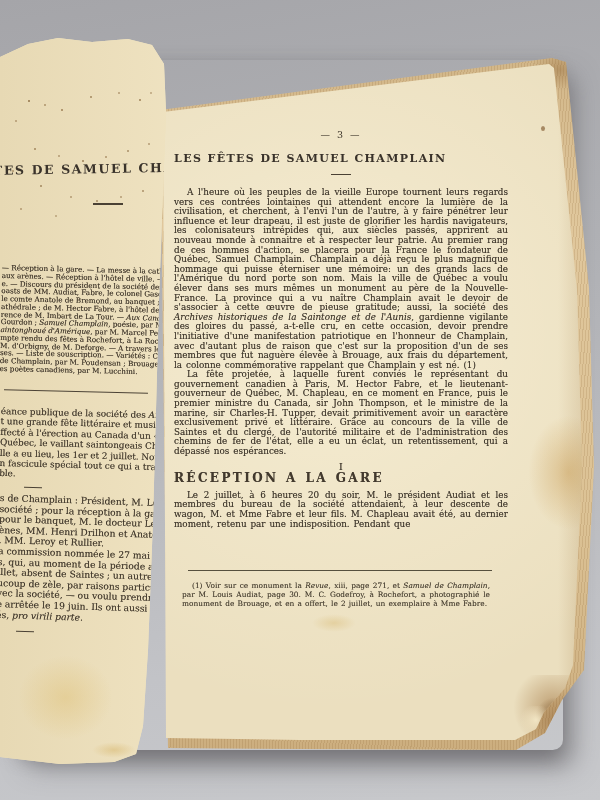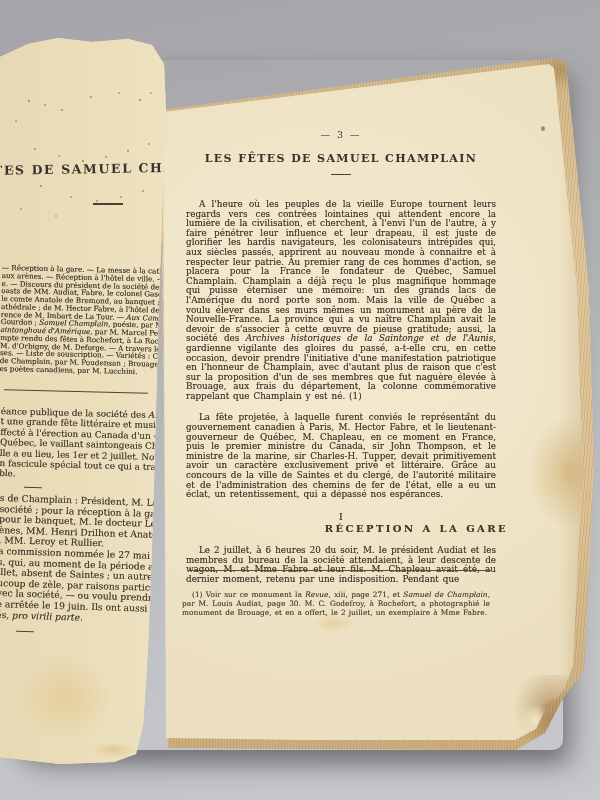"LES FÊTES DE SAMUEL CHAMPLAIN" .rp-title { text-align: center -> none }
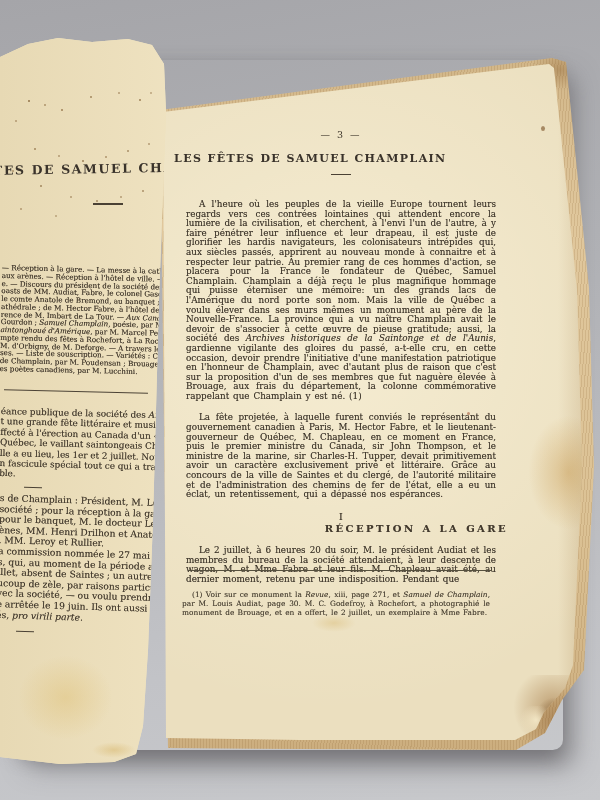"A l'heure où les peuples" .para { margin: 12px -> 0 }
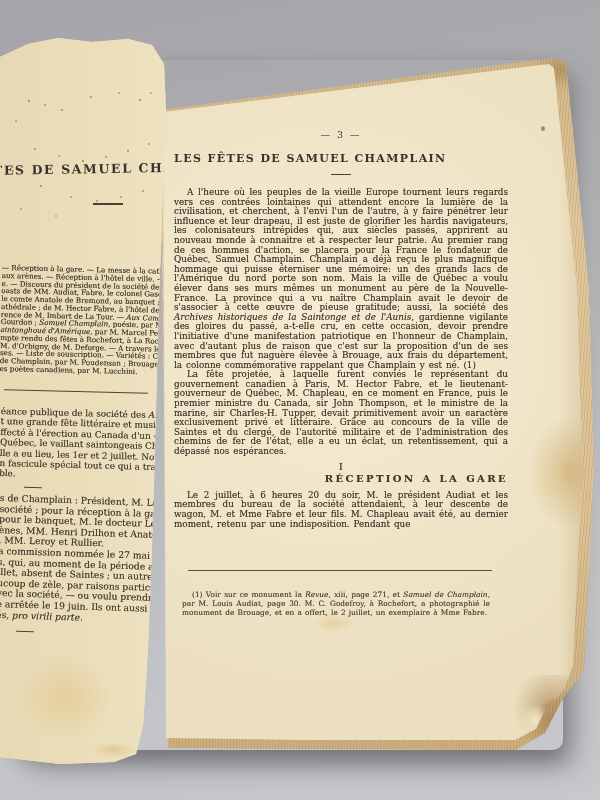"RÉCEPTION A LA GARE" .rp-section-heading { font-size: 10px -> 12px; text-align: right -> left }
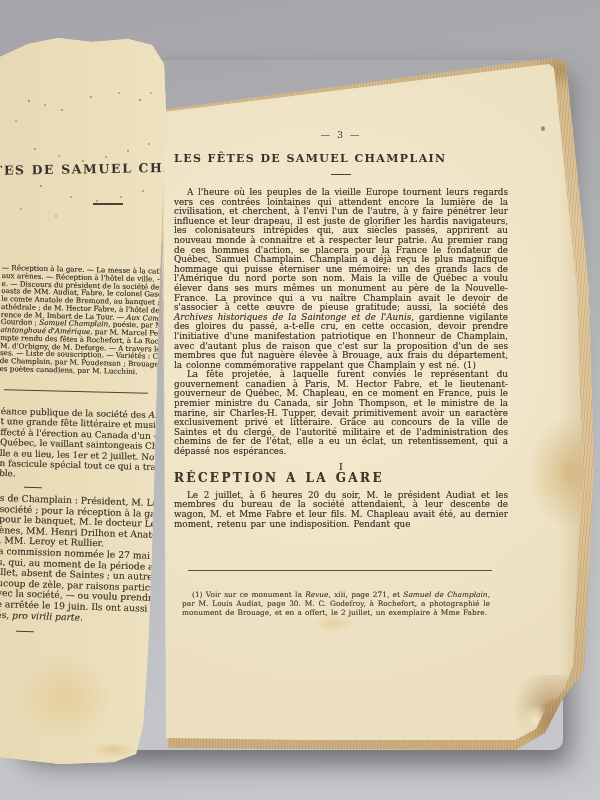"(1) Voir sur ce monument" .fn-text { margin-top: 19px -> 10px }
